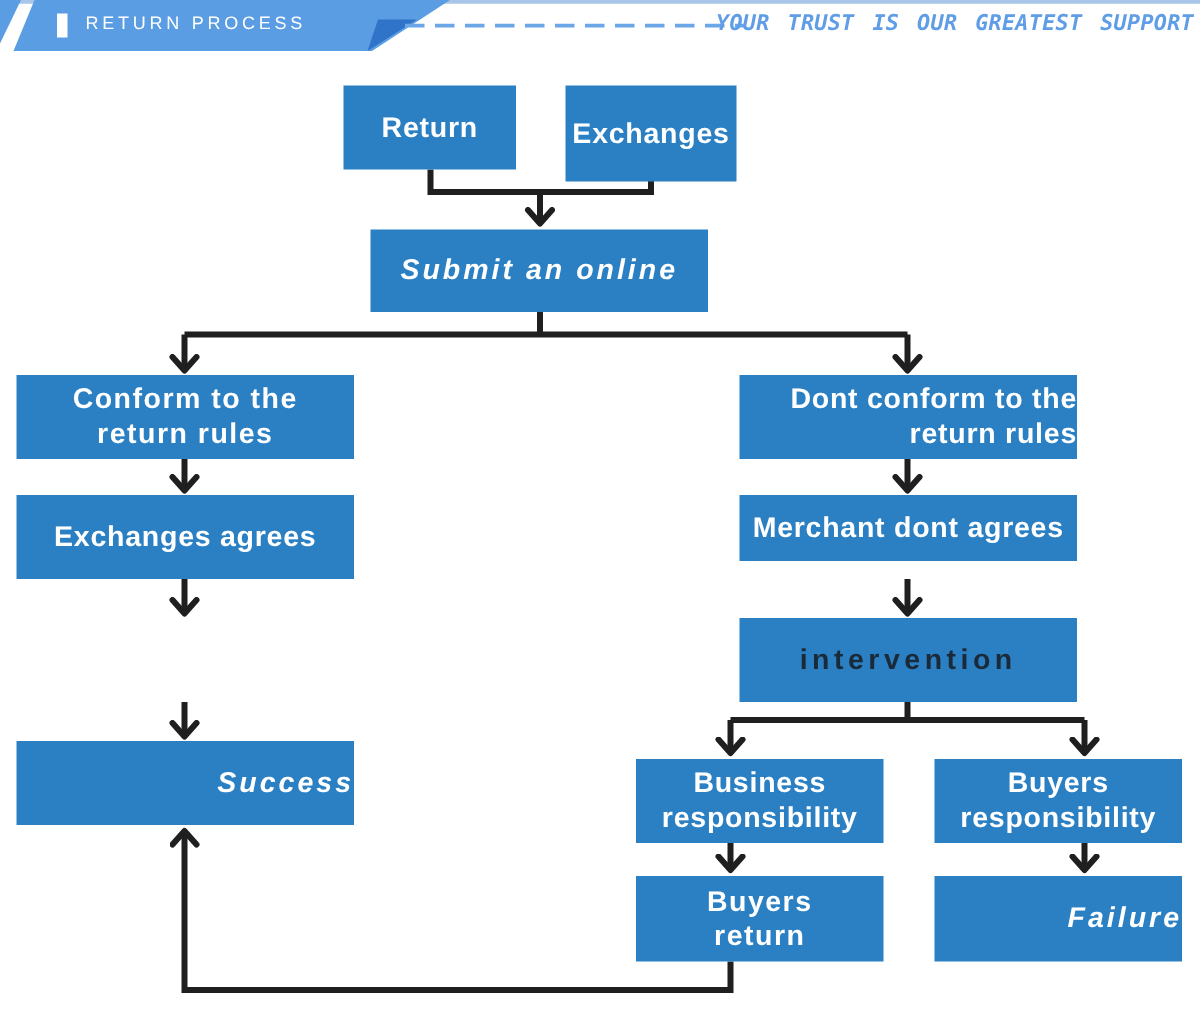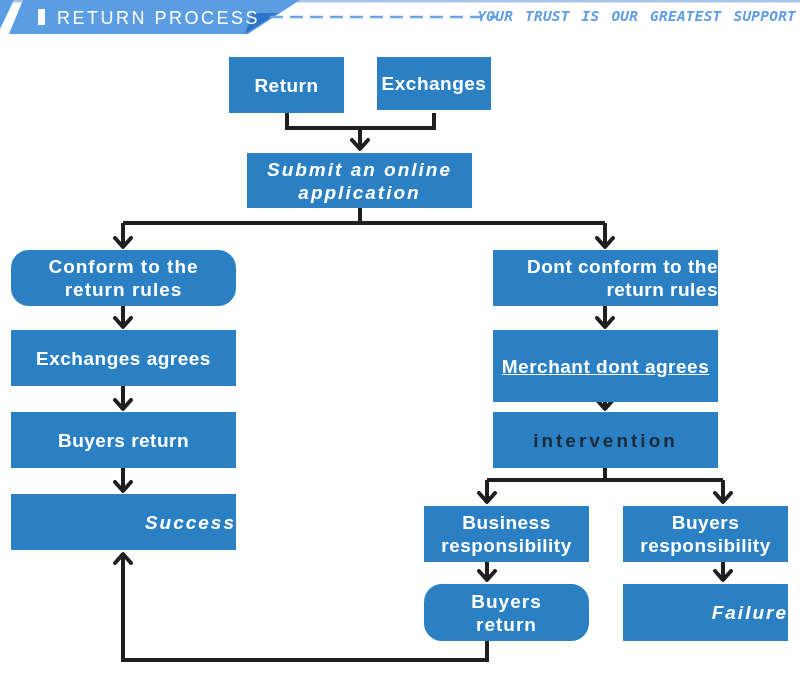"RETURN PROCESS" .title { font-size: 18px -> 12px }
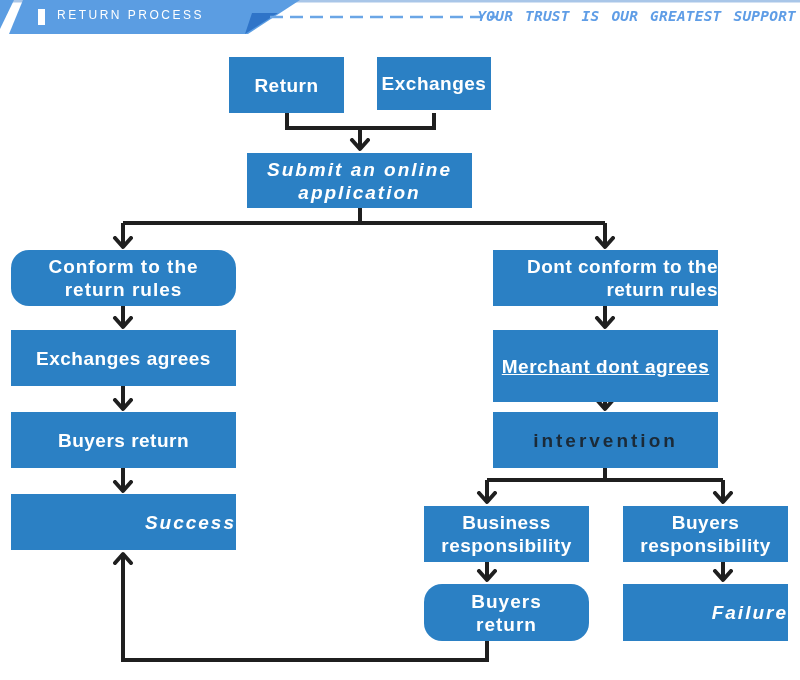"Exchanges" .n-exchanges { height: 53px -> 64px }
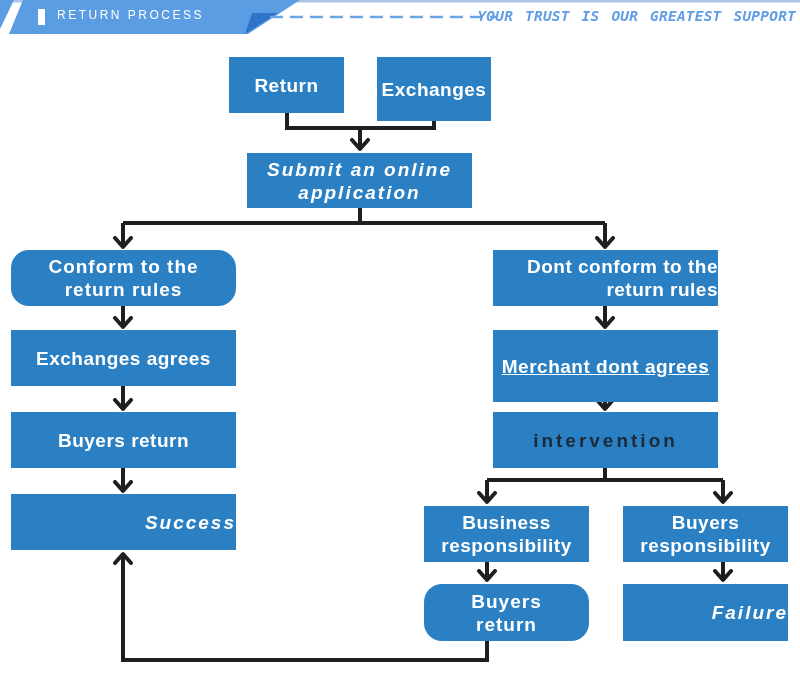"application" span { html: <span>application</span> -> none }
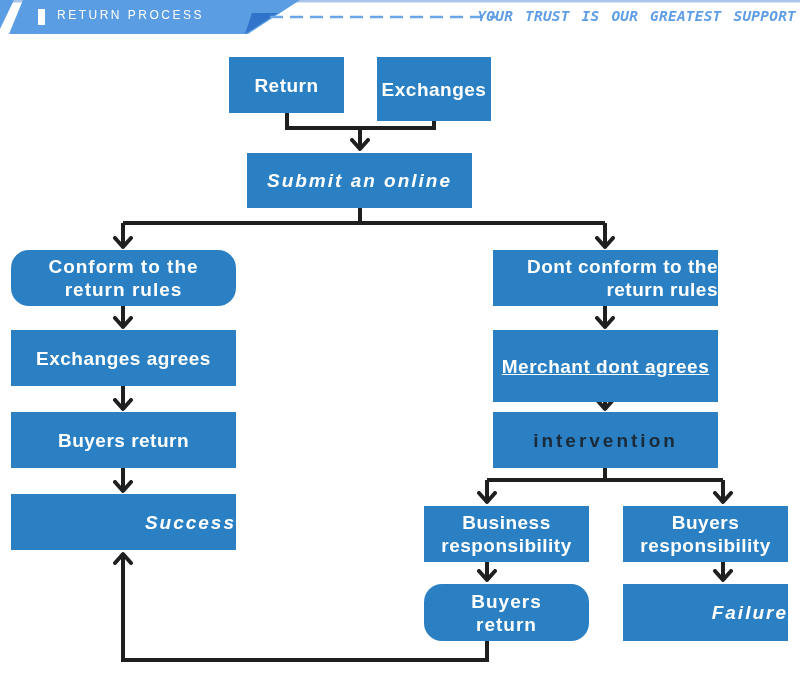"Conform to the" .ls1 { border-radius: 18px -> none }
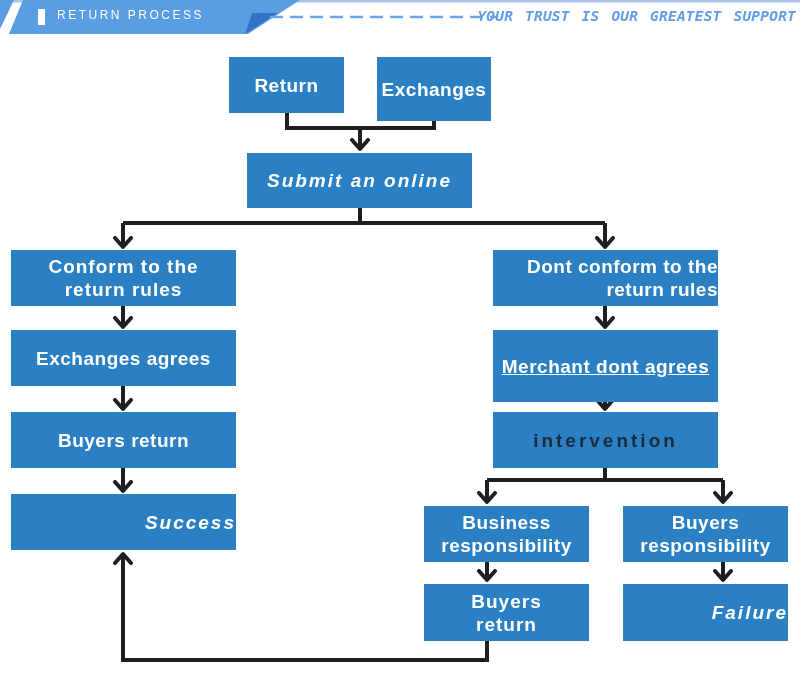"Merchant dont agrees" .n-merchant-dont { height: 72px -> 44px; text-decoration: underline -> none }
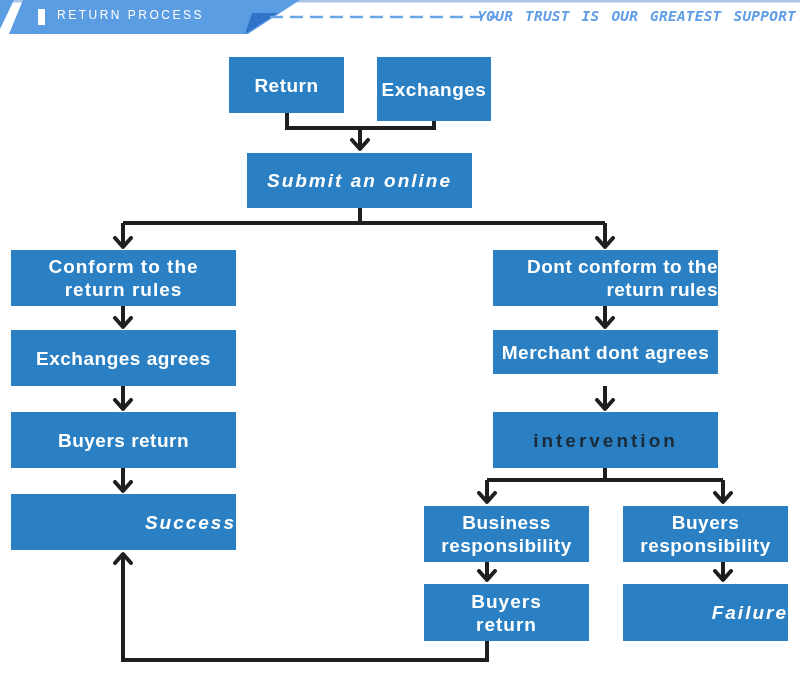"Buyers return" div.node { html: <div> <span>Buyers return</span> </div> -> none }
